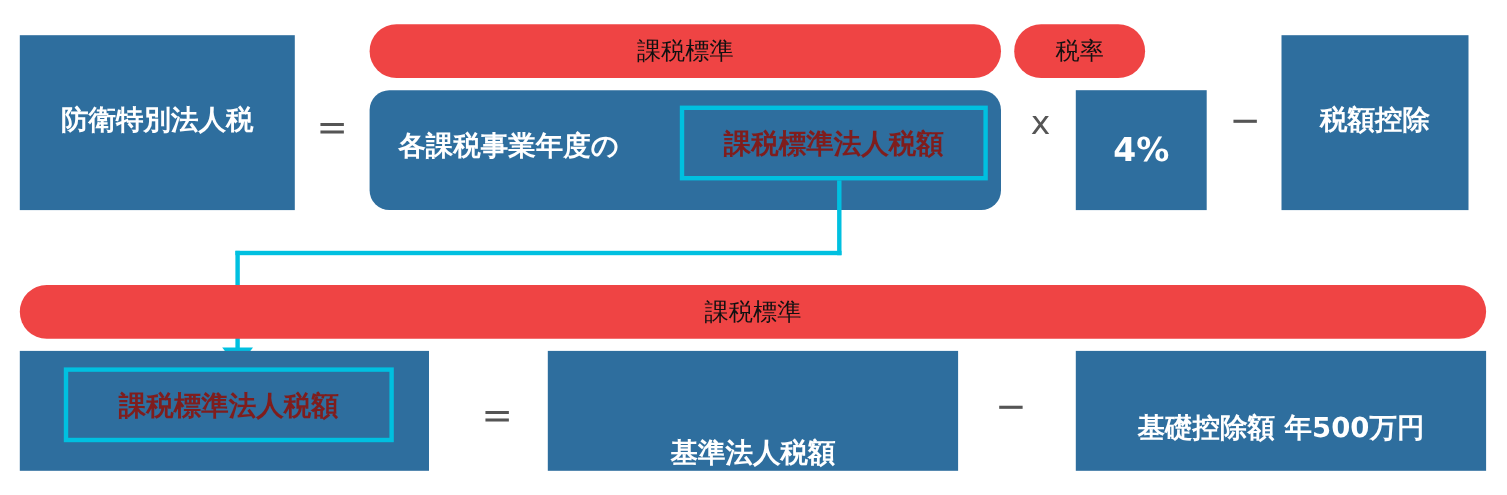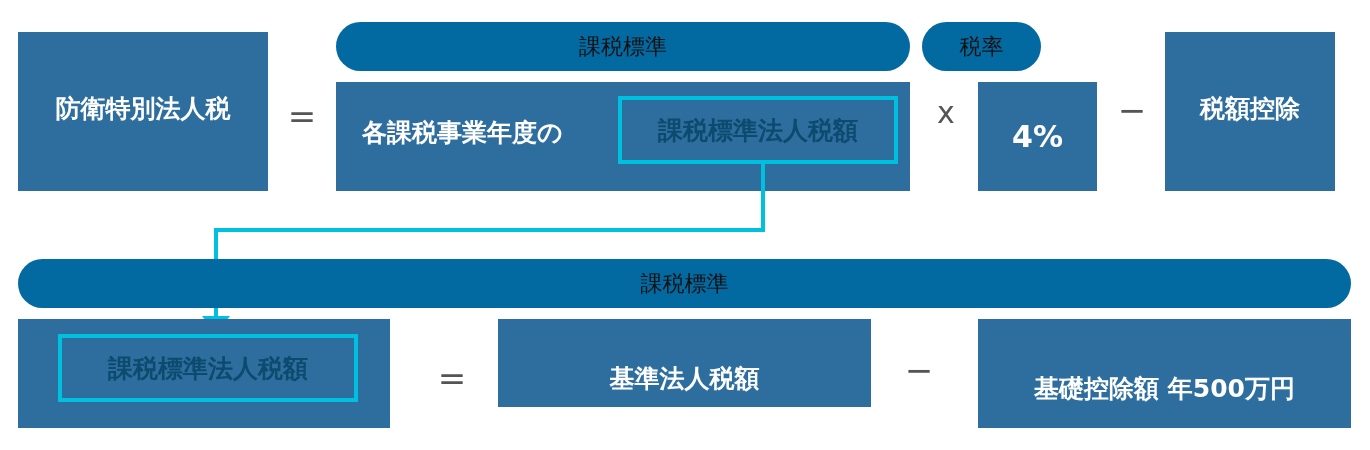"課税標準" .pill { background: #0369a1 -> #ef4444 }
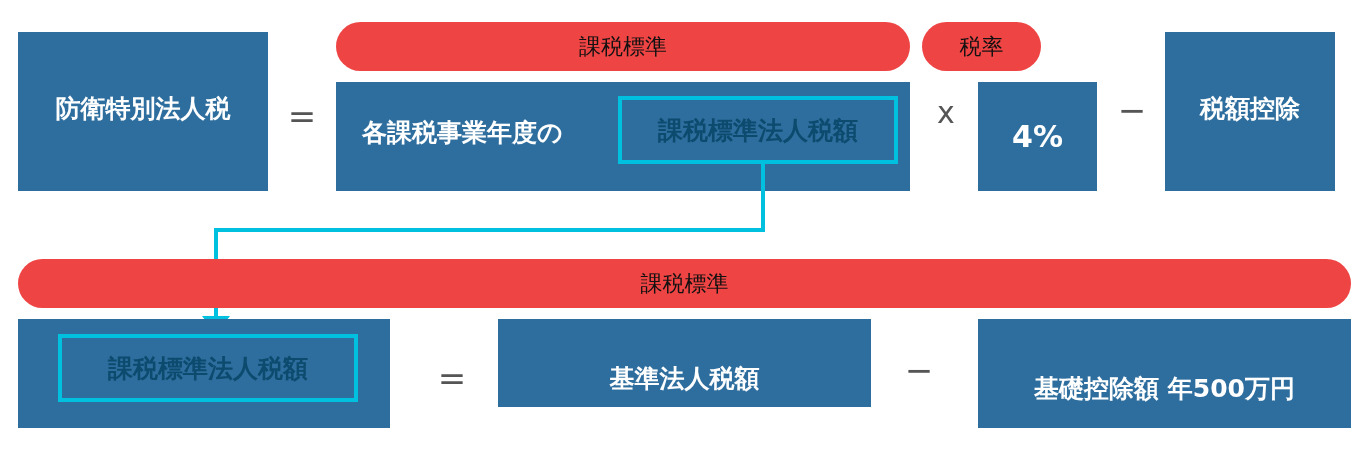"各課税事業年度の" div.box { border-radius: none -> 18px }
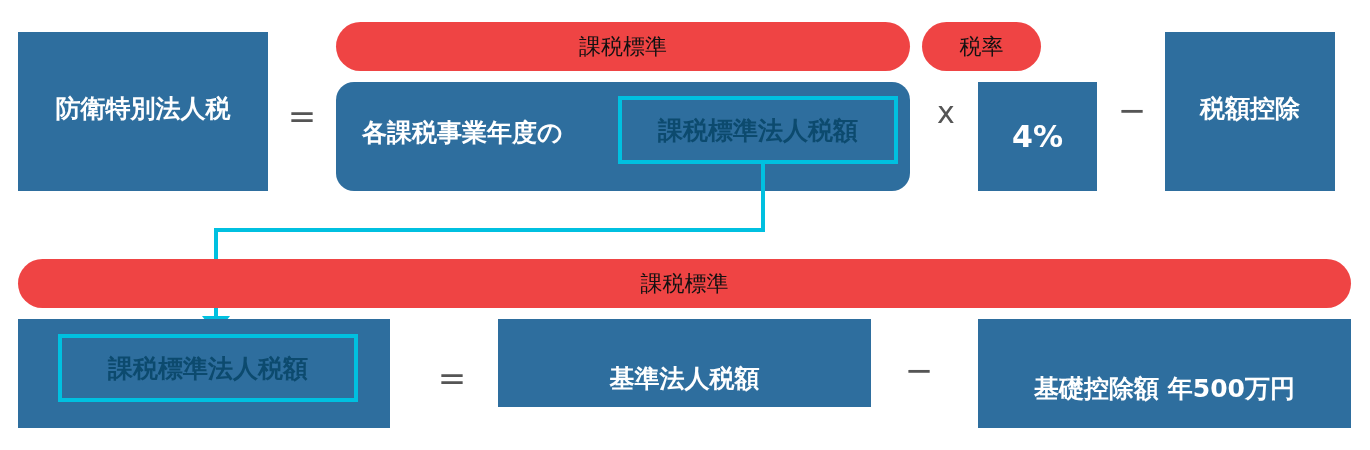"課税標準法人税額" .hl { color: #0c4a6e -> #7f1d1d }
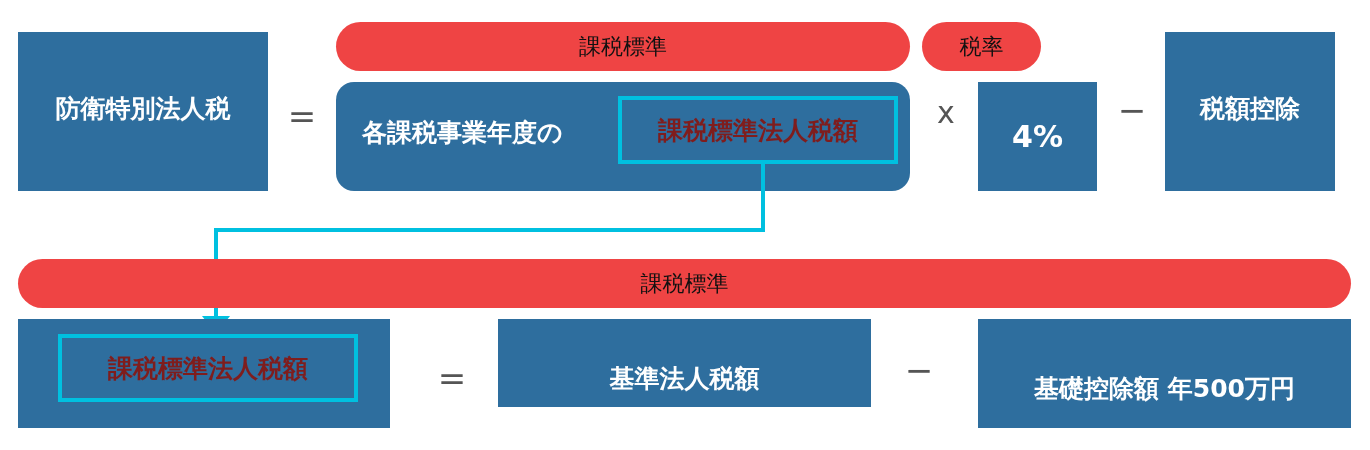"基準法人税額" div.box { align-items: center -> flex-end; height: 88px -> 109px }
